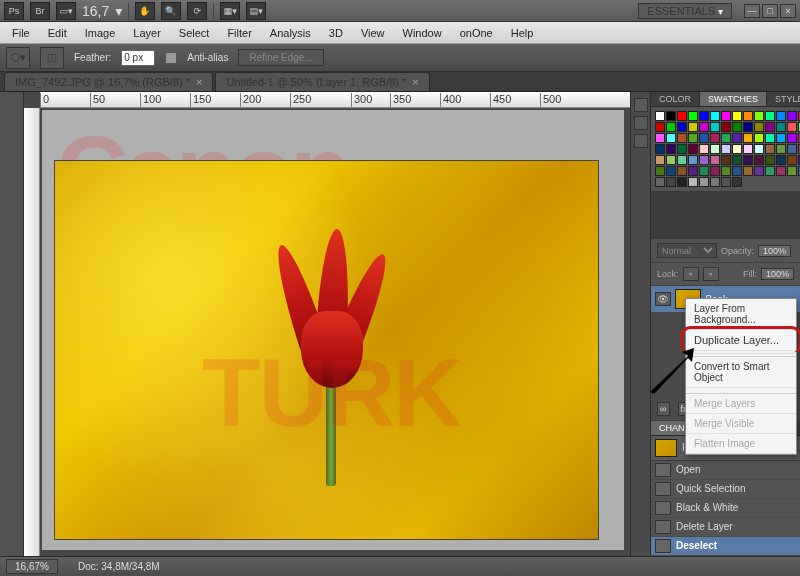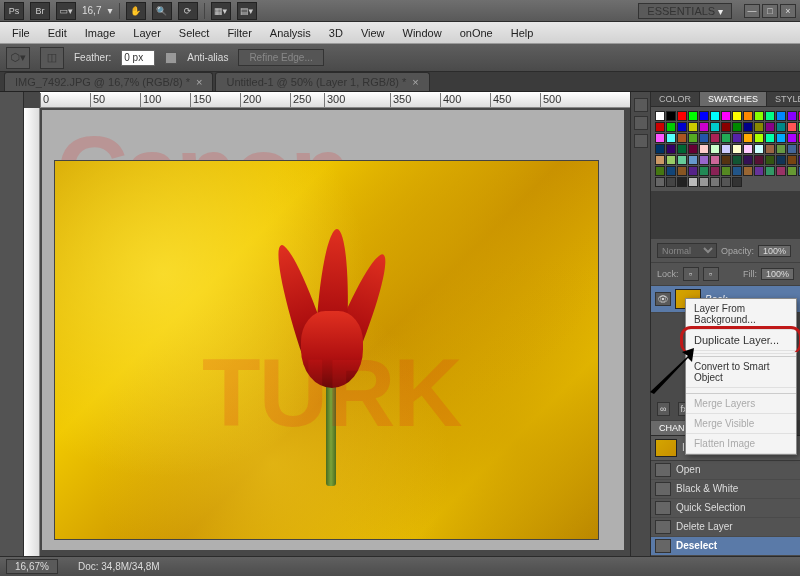"16,7" .titlebar .txt { font-size: 10px -> 14px }
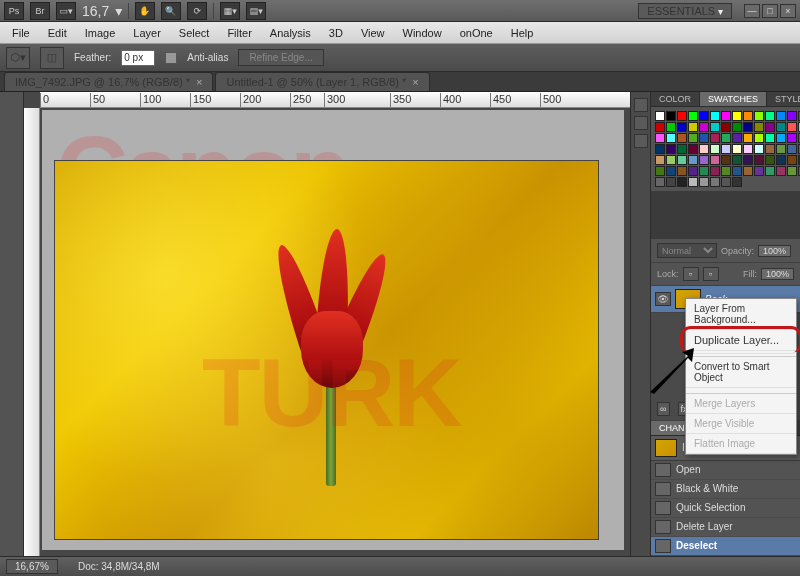"300" span { left: 284px -> 311px }
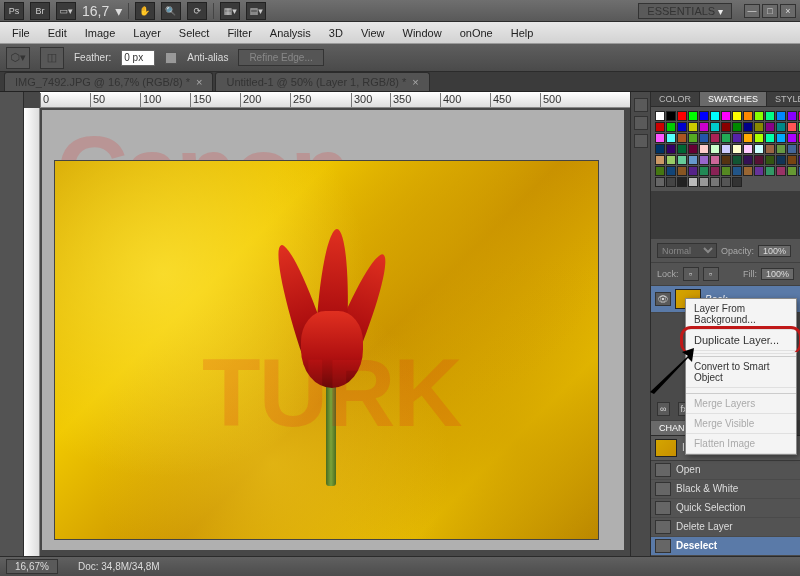"Black & White" div.hrow { order: before "Quick Selection" -> after "Quick Selection" }
